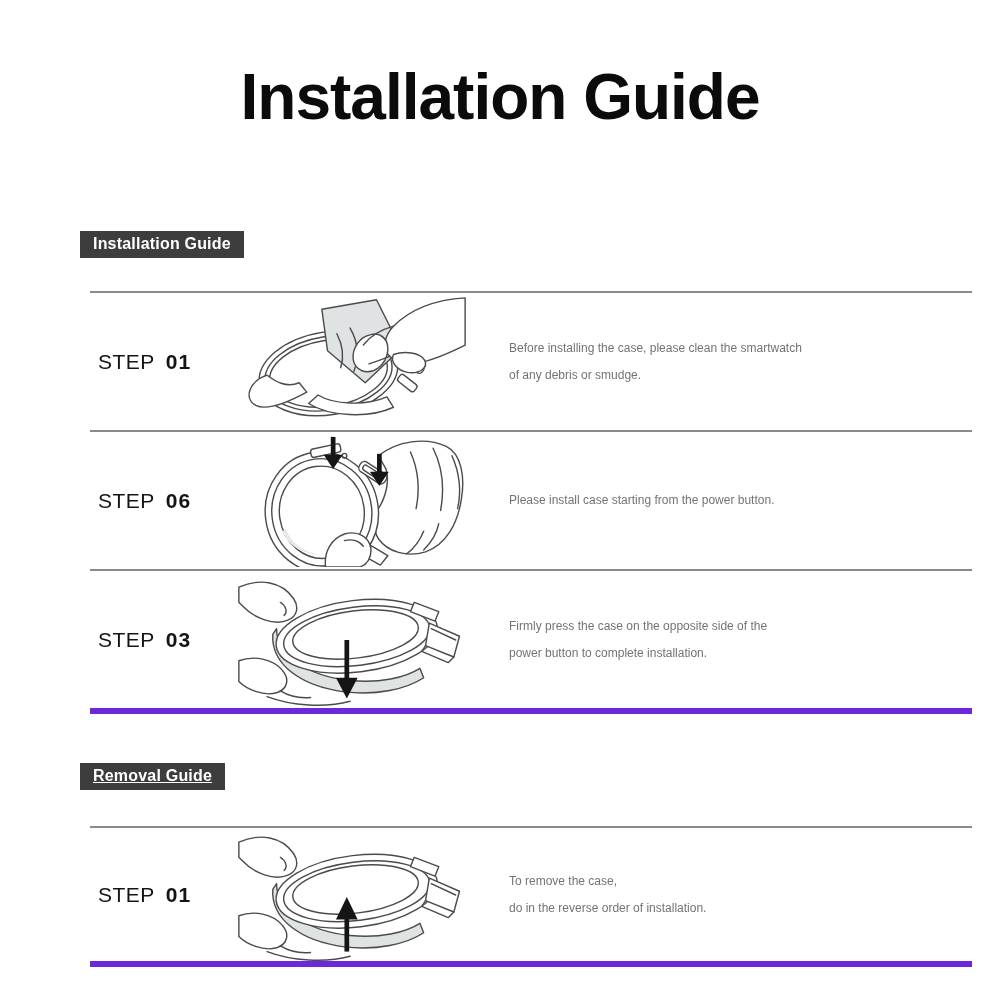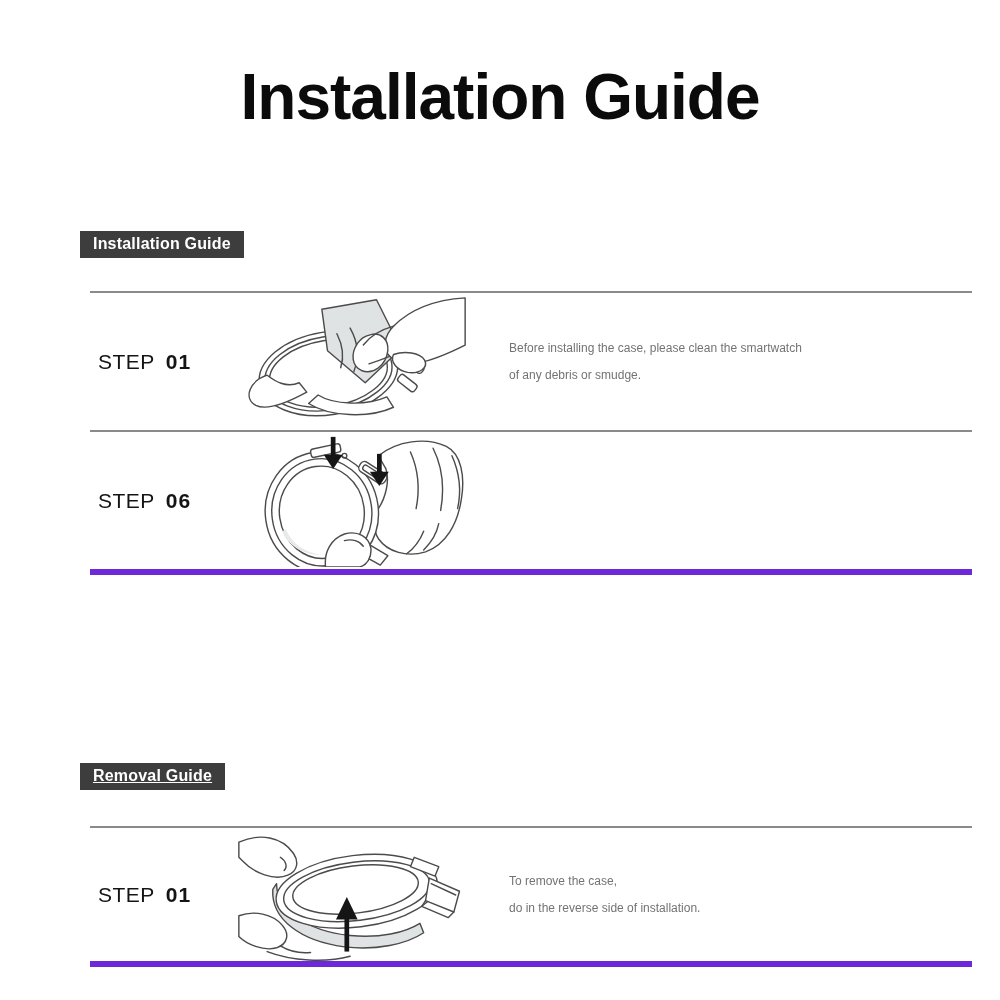"Please install case starting from" div.step-desc { html: none -> <div>Please install case starting from the power button.</div> }
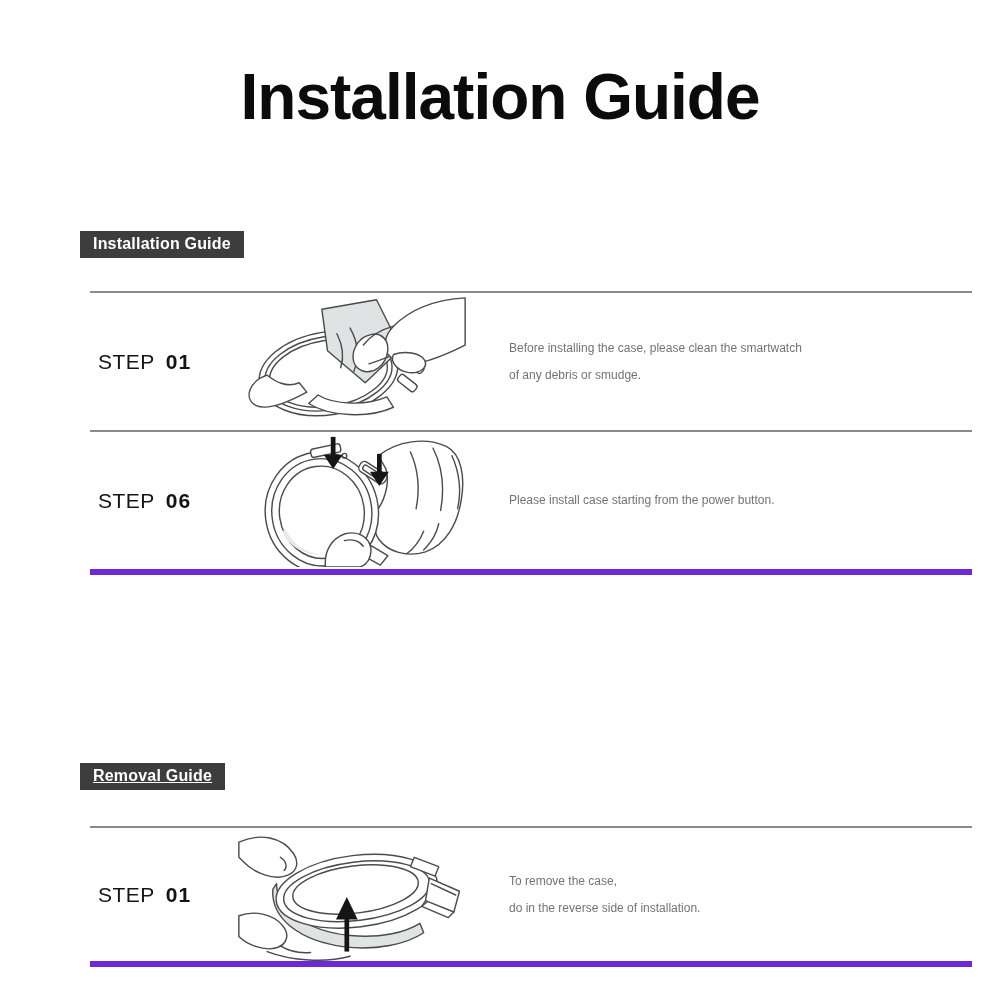"STEP 03" div.step-row { html: none -> <div> <div> <span>STEP</span><span>03</span> </div> <div> <svg> <use></use> <g> <rect></rect> <polygon></polygon> </g> </svg> </div> <div>Firmly press the case on the opposite side of the power button to complete installation.</div> </div> }
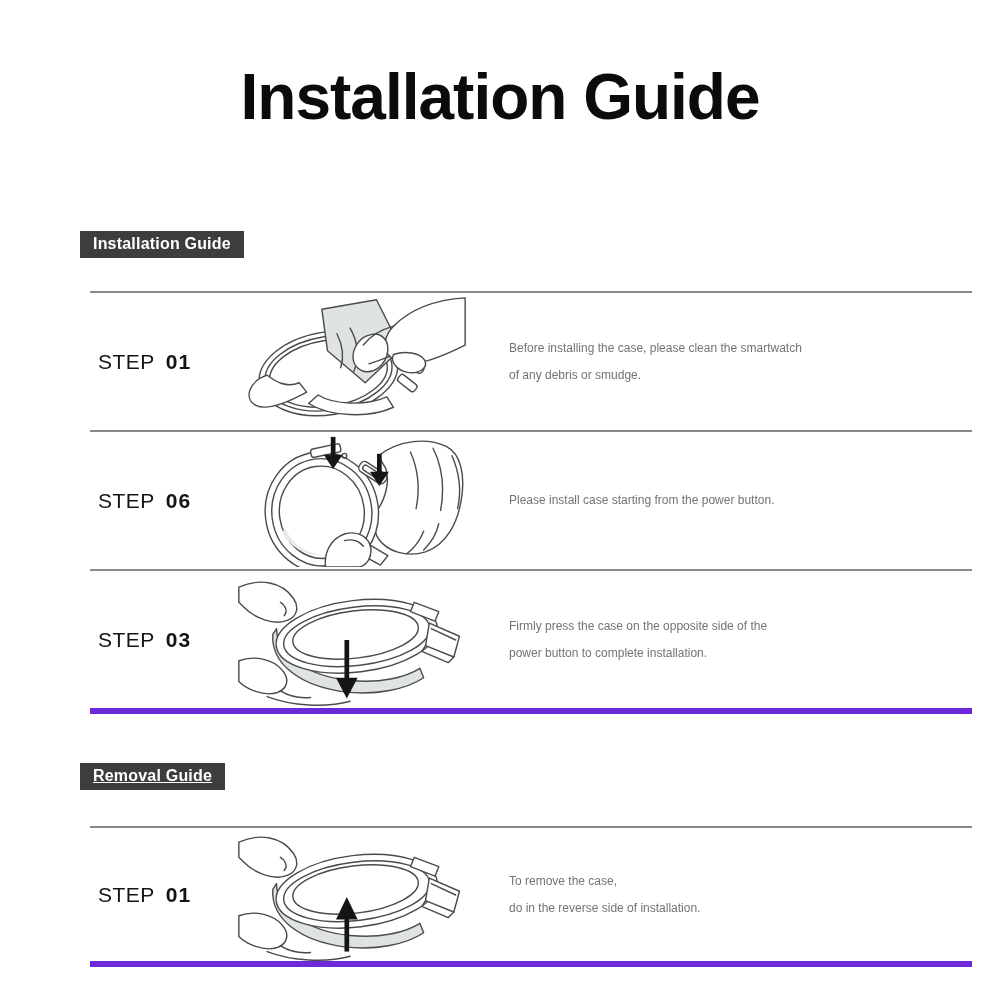"To remove the case," div.step-desc { text: side -> order }
